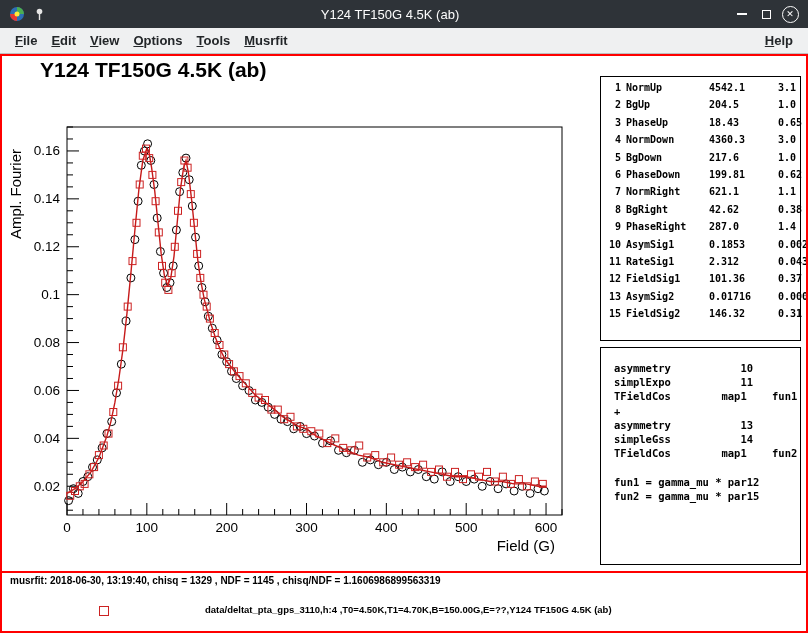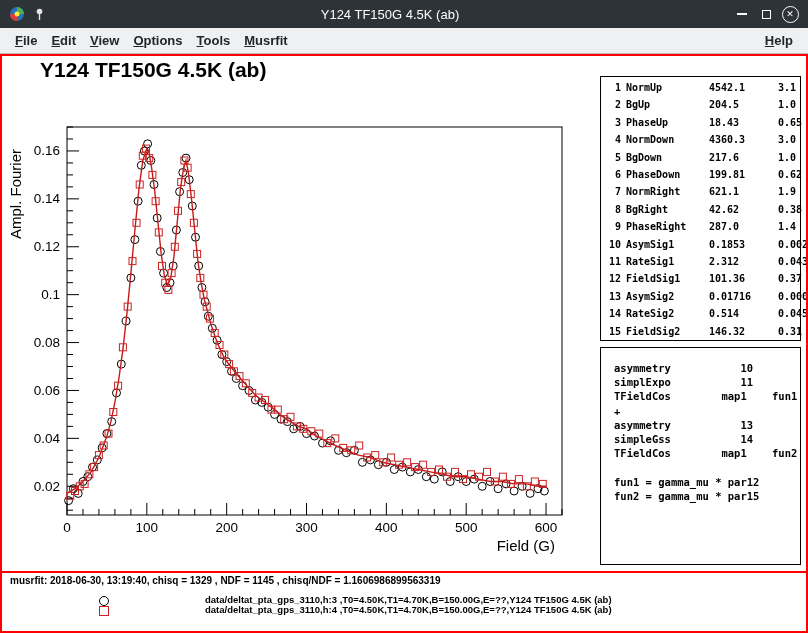"1.9" span { text: 1.9 -> 1.1 }
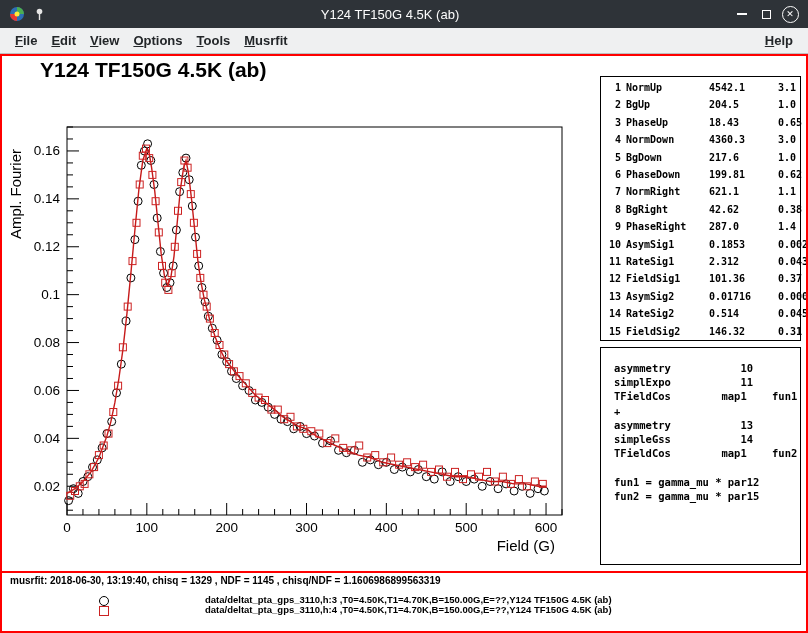"14" div.srow { html: <div> <span>14</span> <span>RateSig2</span> <span>0.514</span> <span>0.045</span> </div> -> none }
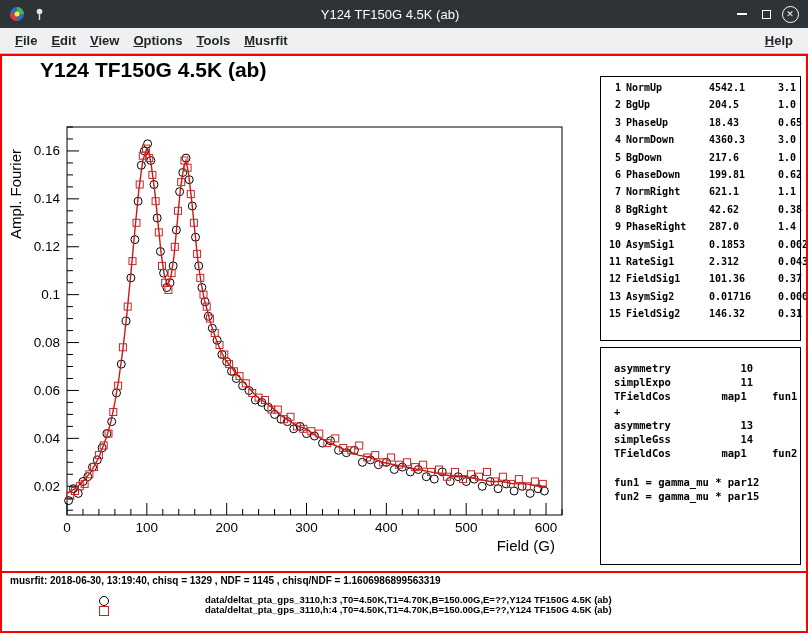"data/deltat_pta_gps_3110,h:3" div.legend-row { html: <div> <span></span> <span>data/deltat_pta_gps_3110,h:3 ,T0=4.50K,T1=4.70K,B=150.00G,E=??,Y124 TF150G 4.5K (ab)</span> </div> -> none }
